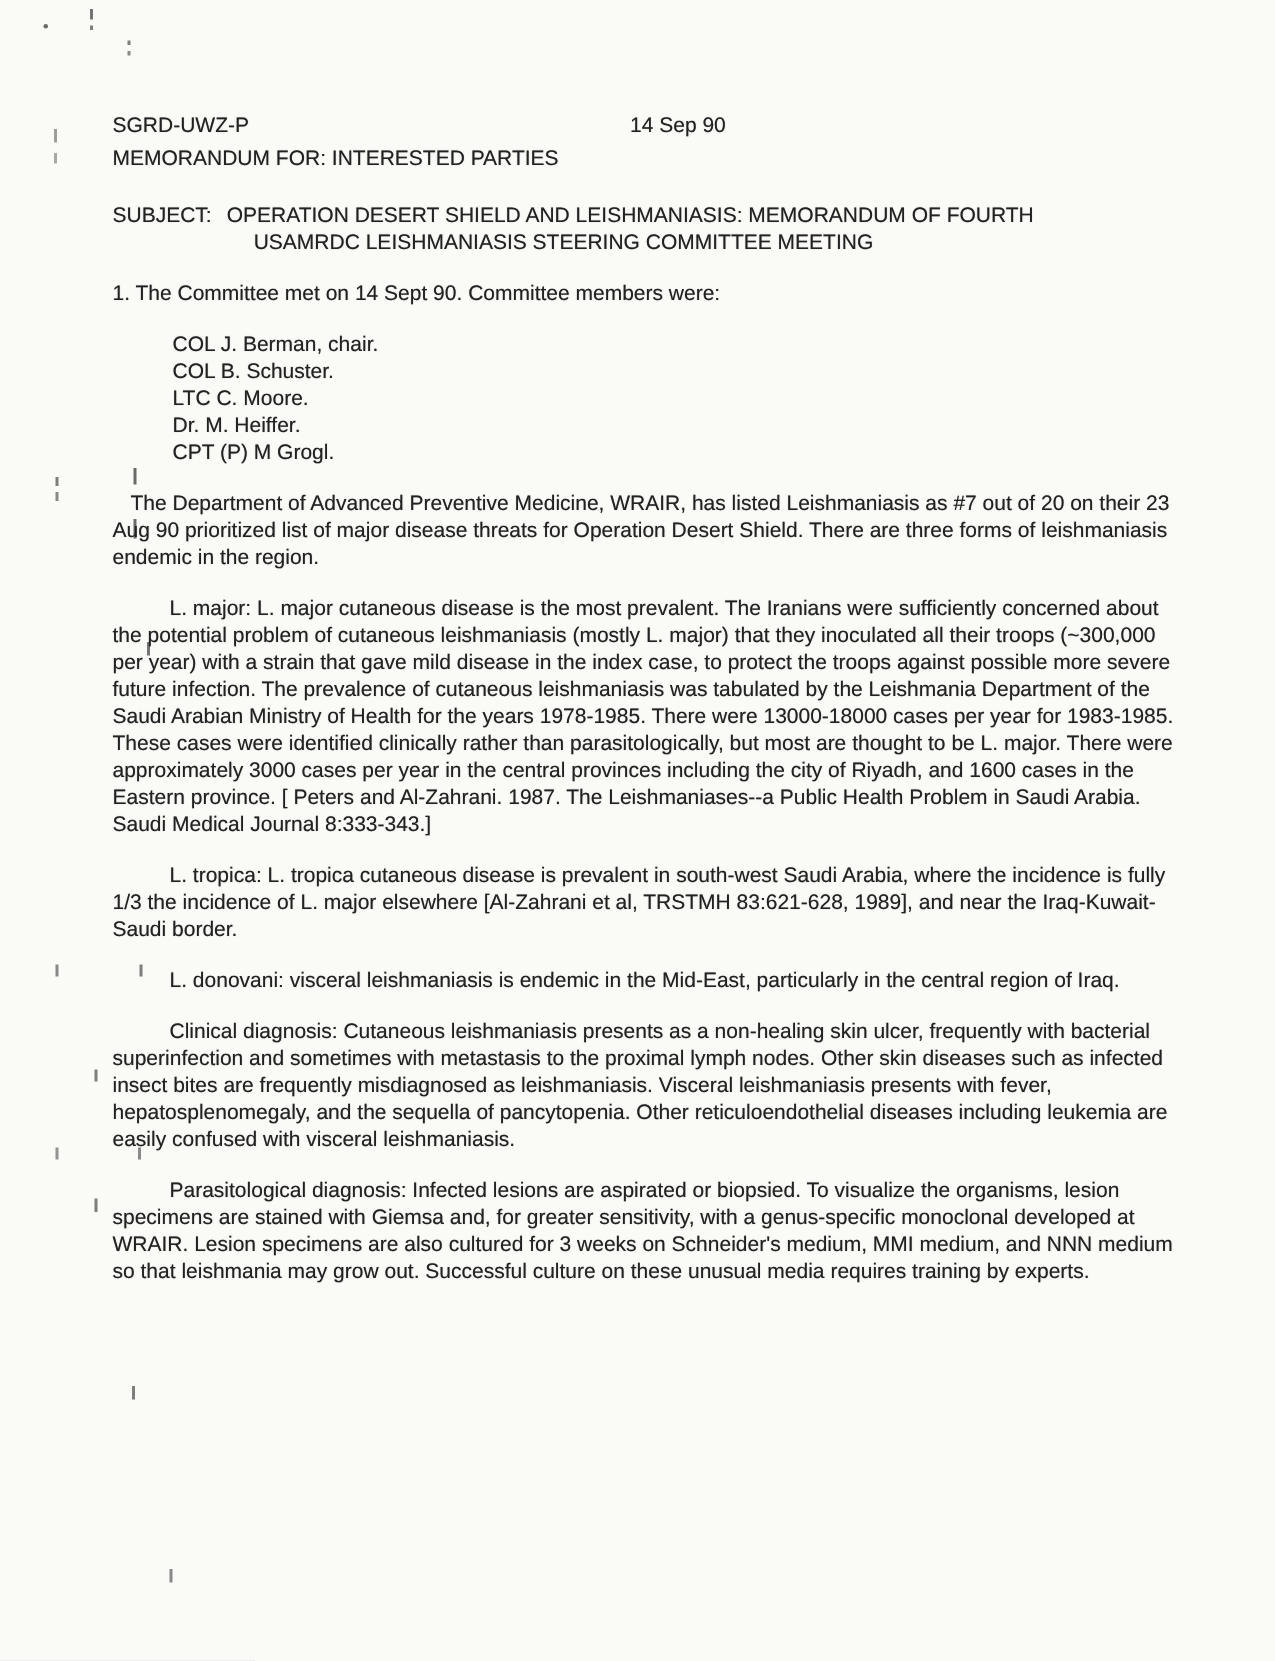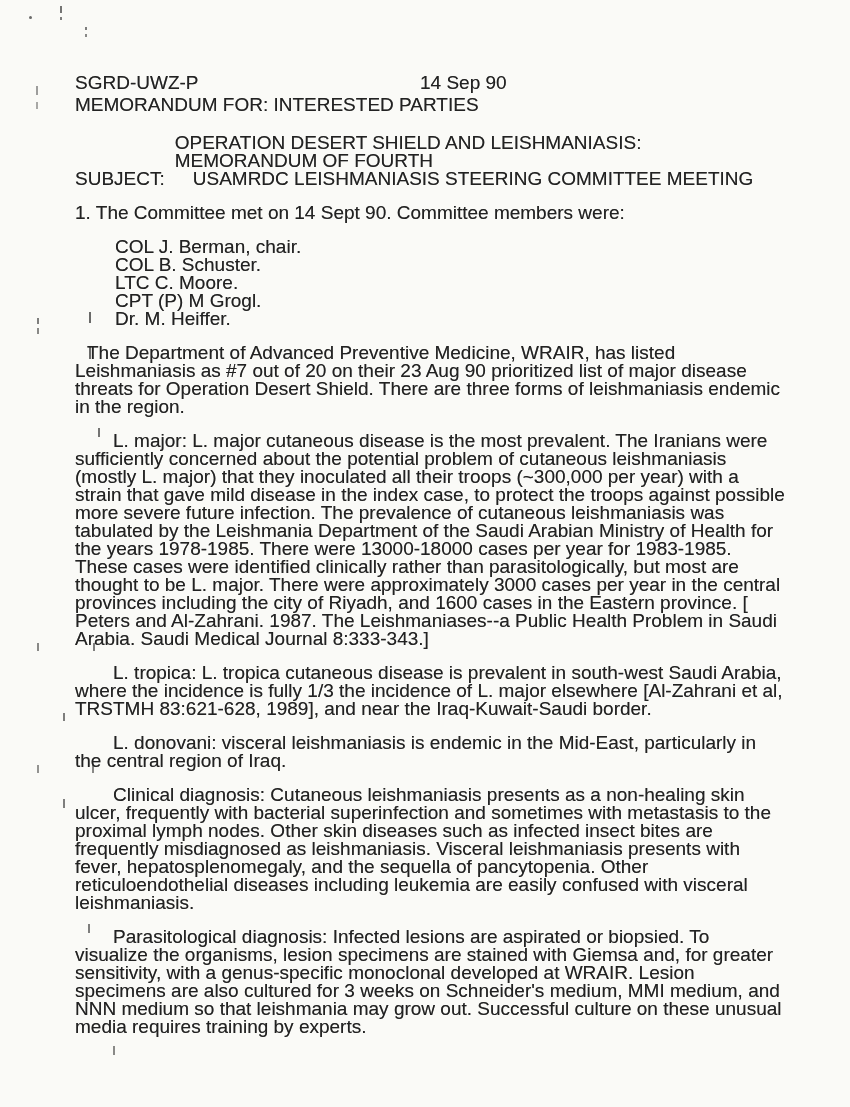"SGRD-UWZ-P" .page { font-size: 19px -> 14px }
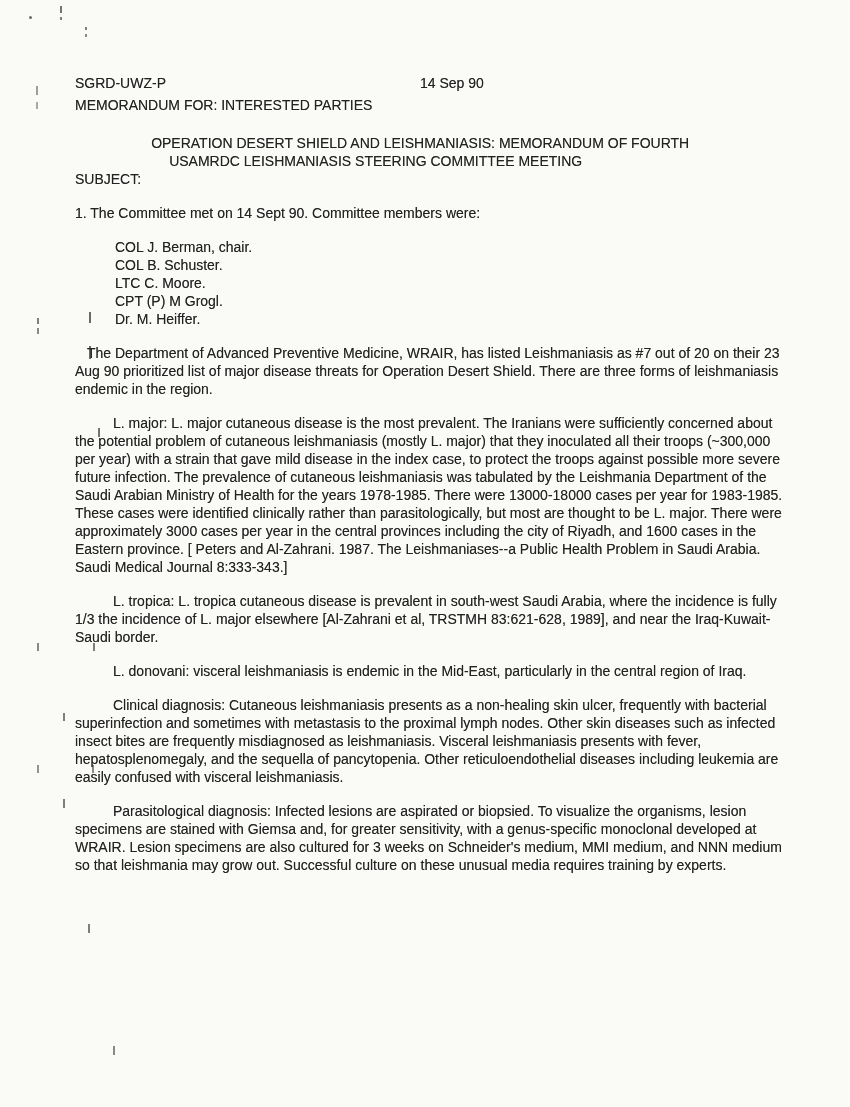"SUBJECT:" .subject-label { margin-top: 36px -> none }
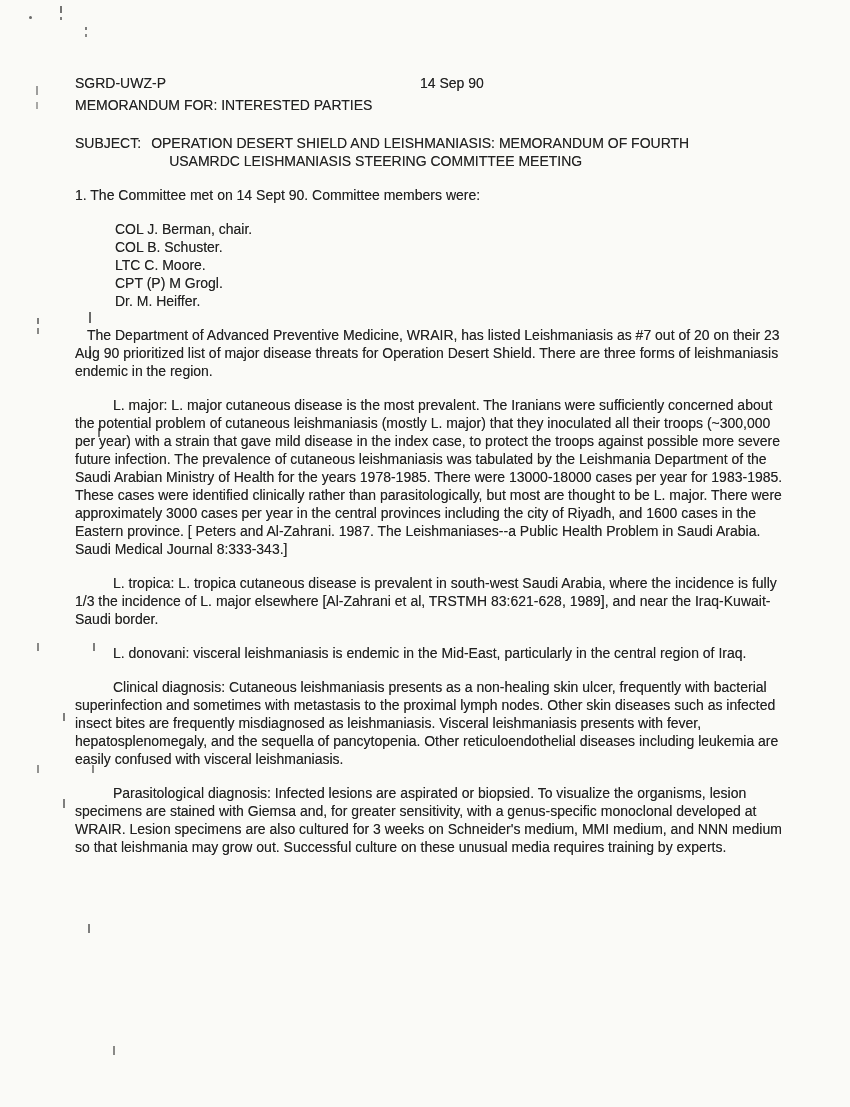"CPT (P) M Grogl." li { order: before "Dr. M. Heiffer." -> after "Dr. M. Heiffer." }
